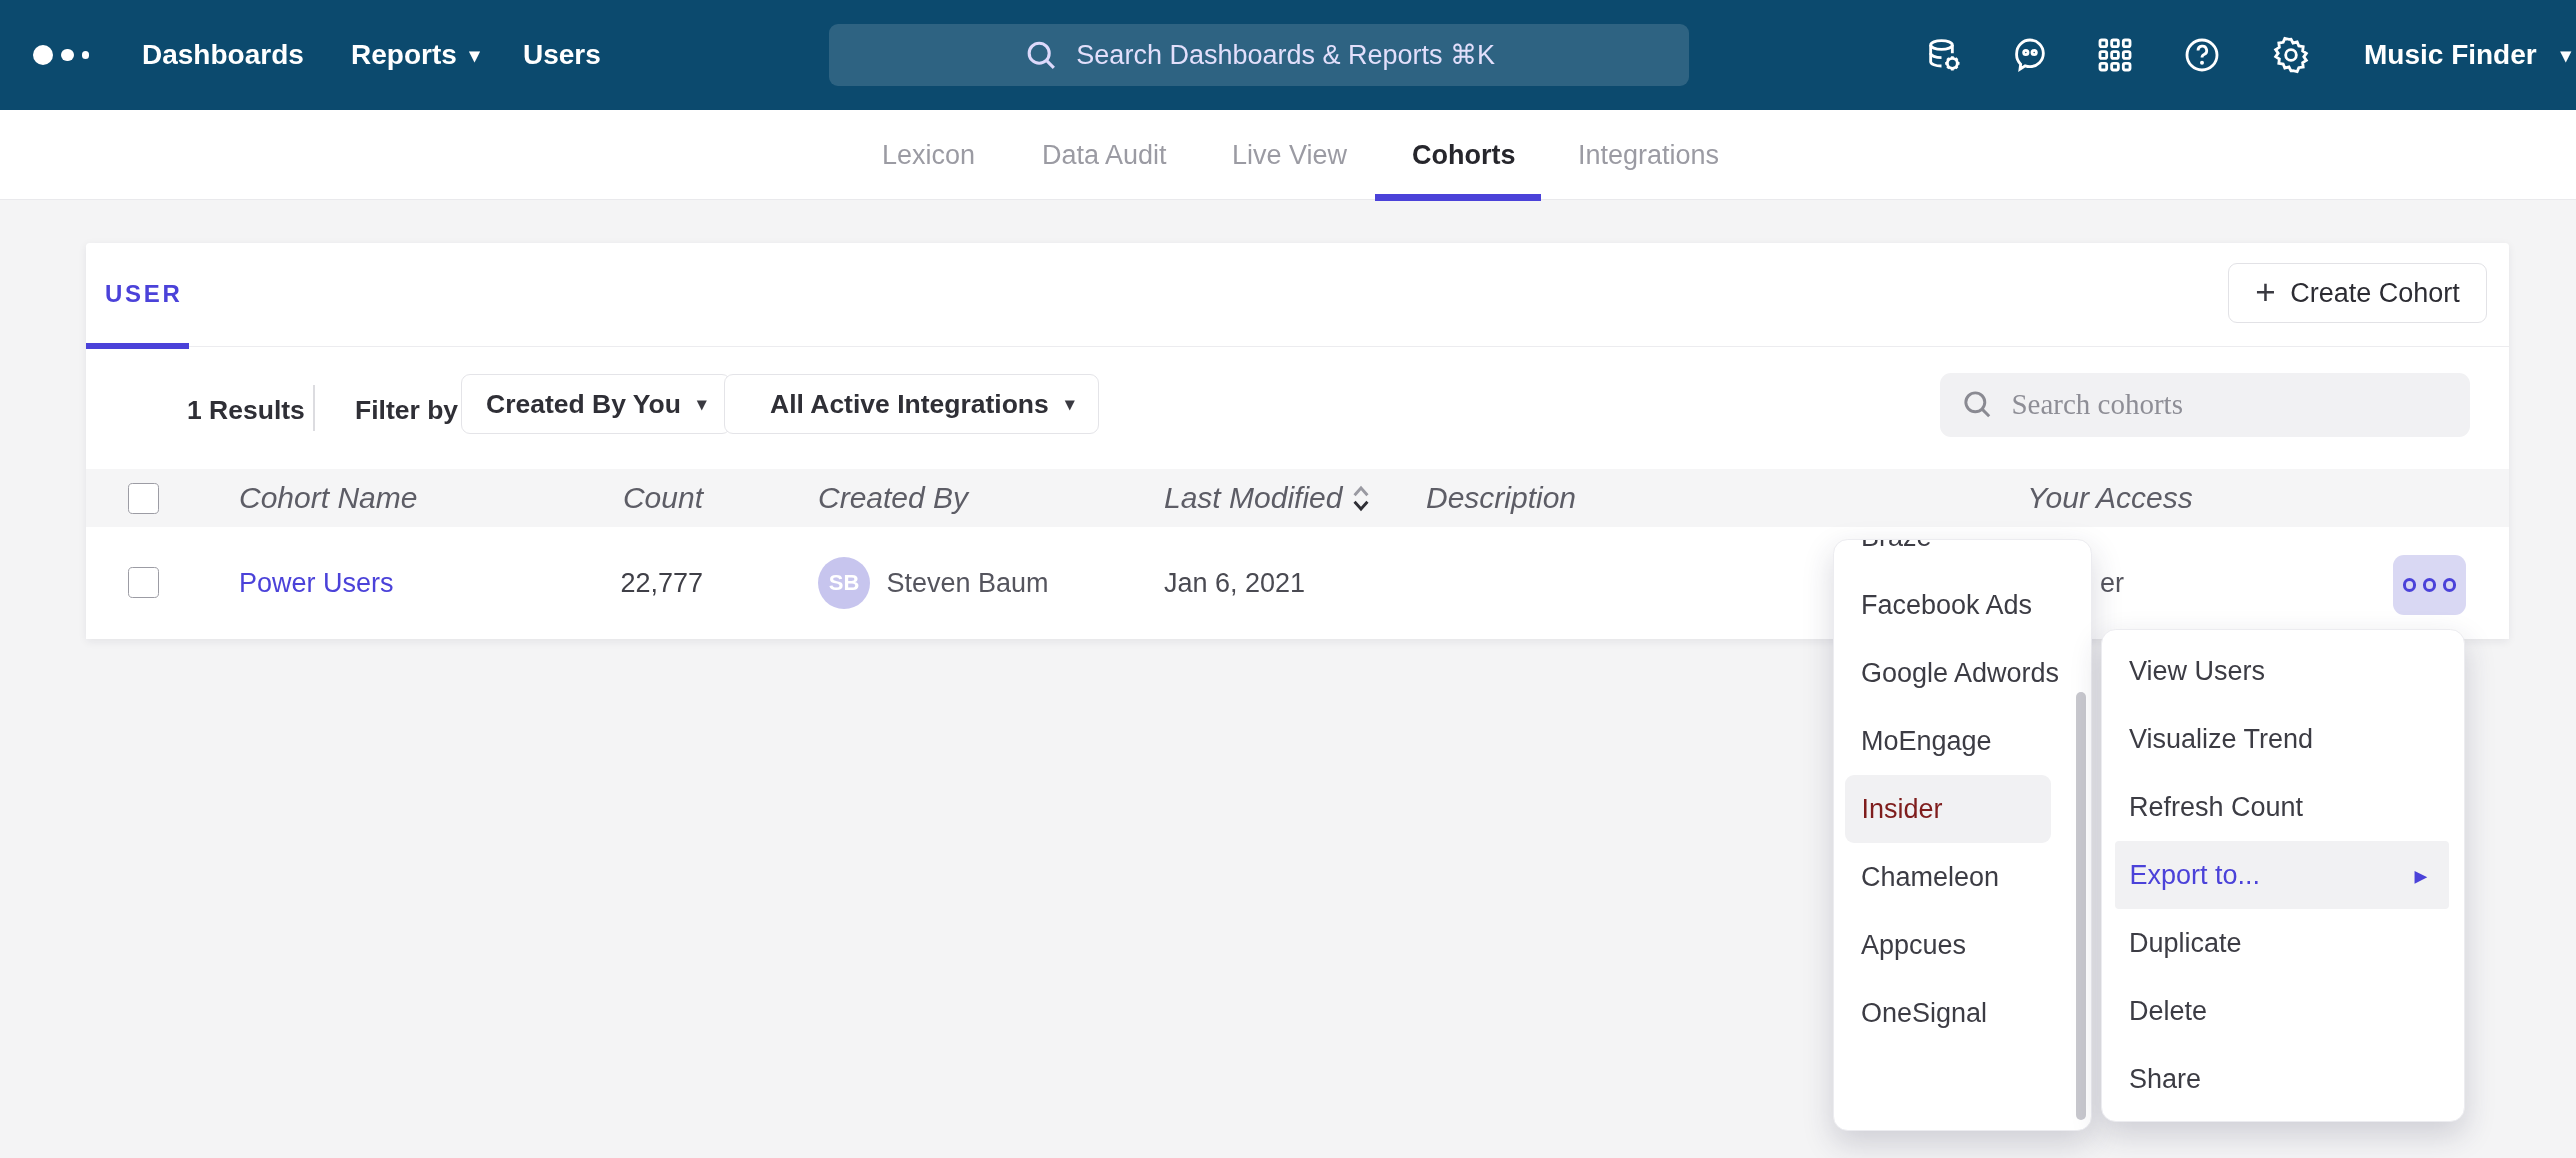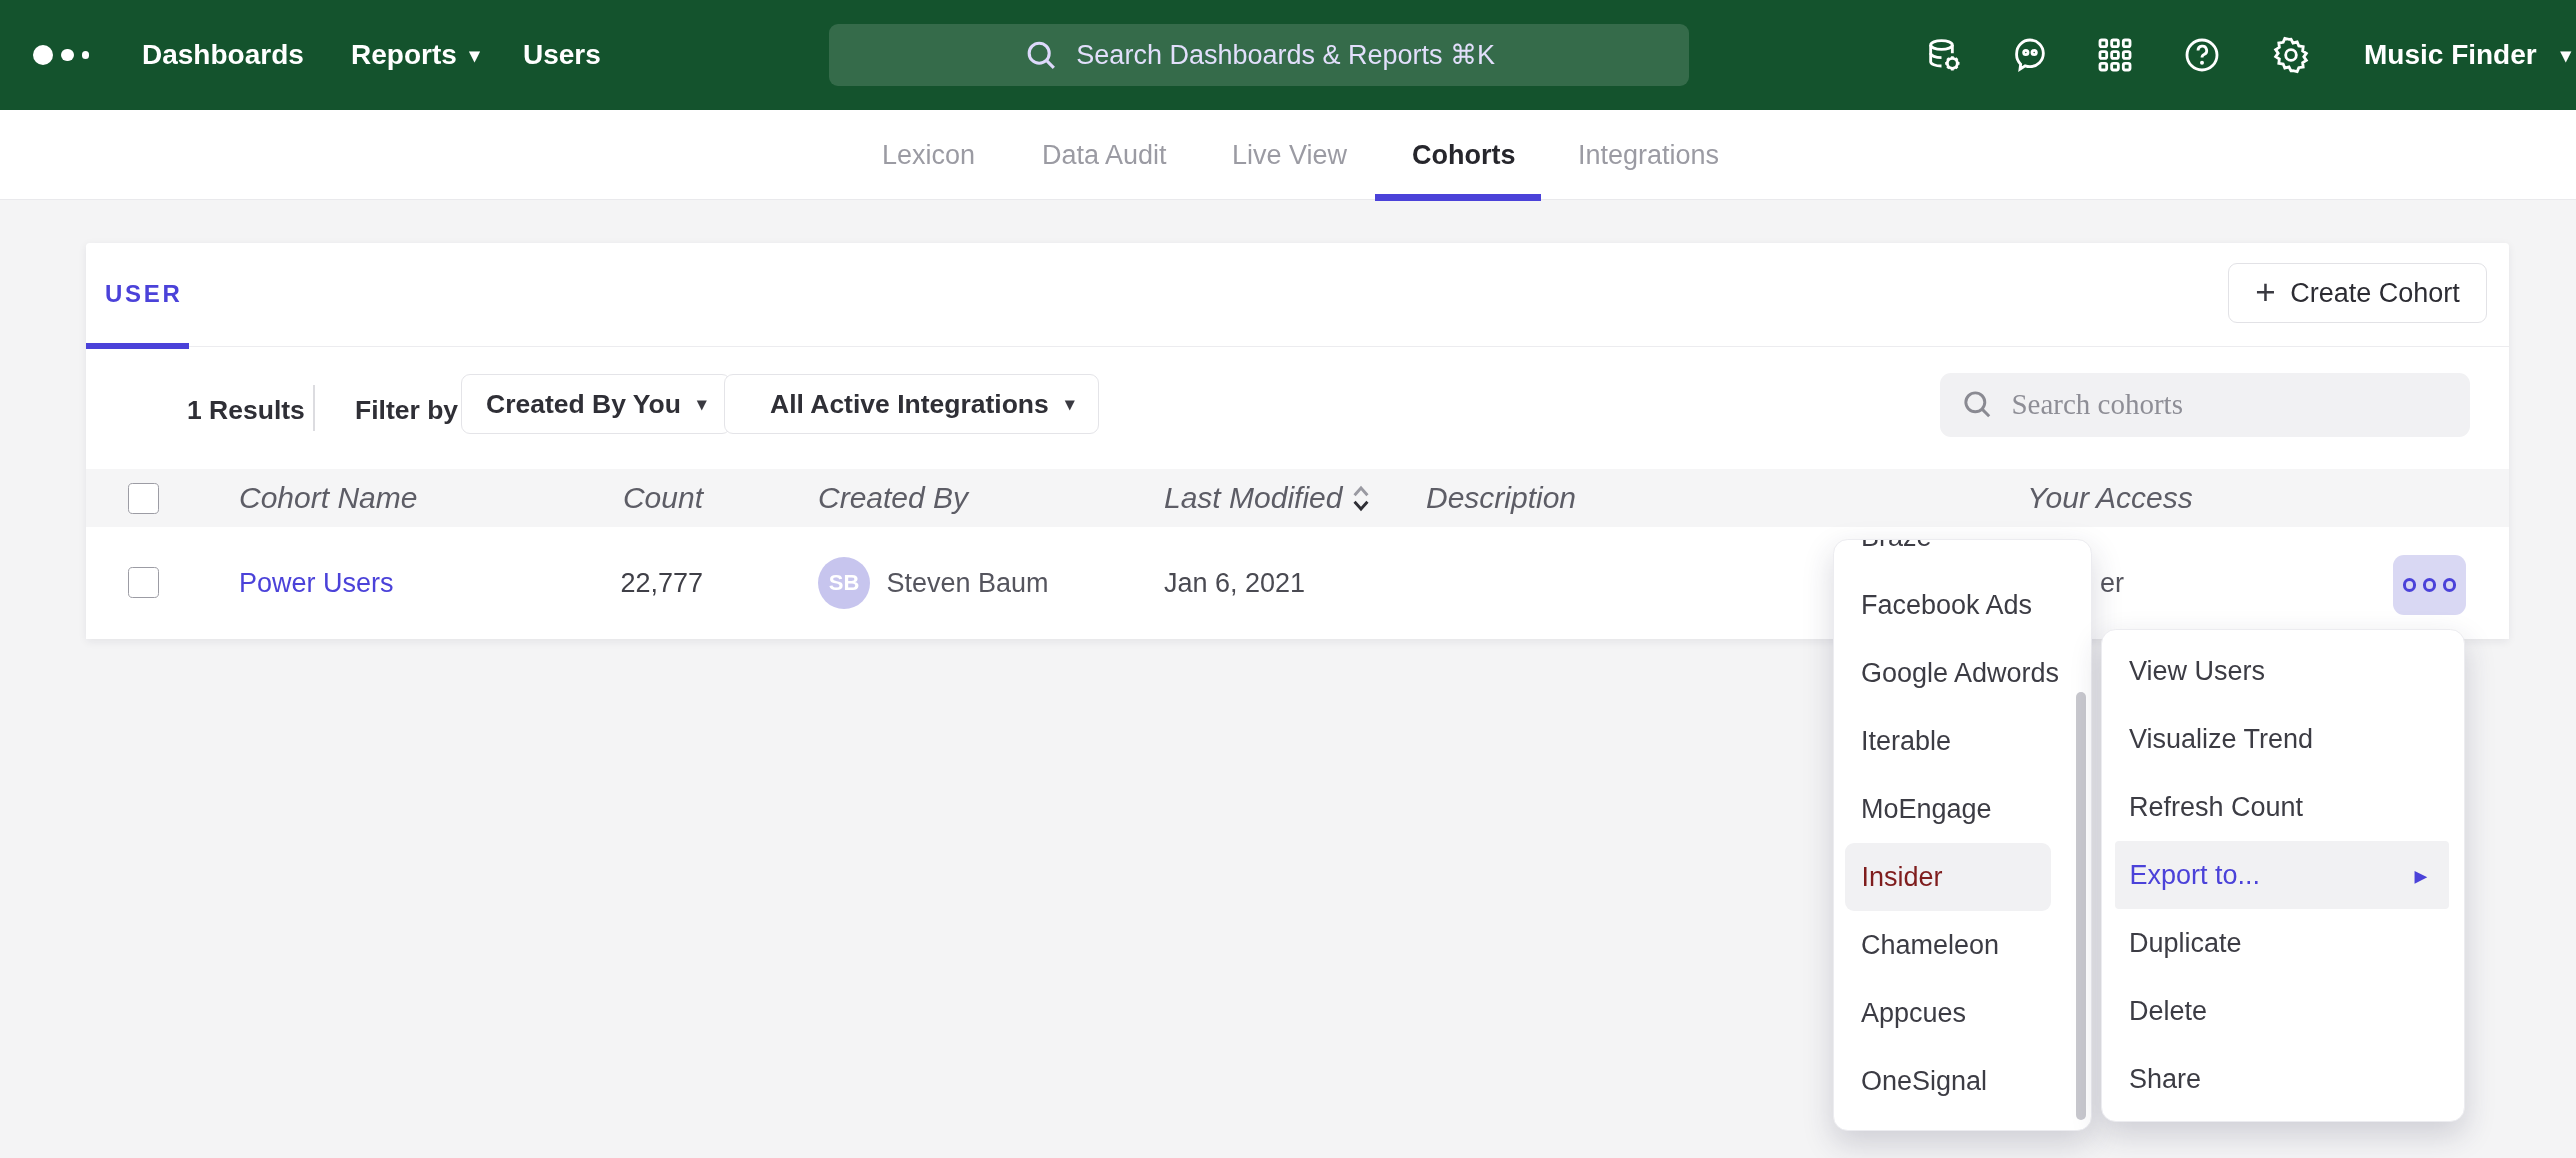"Dashboards" .topnav { background: #14532d -> #0c4a6e }
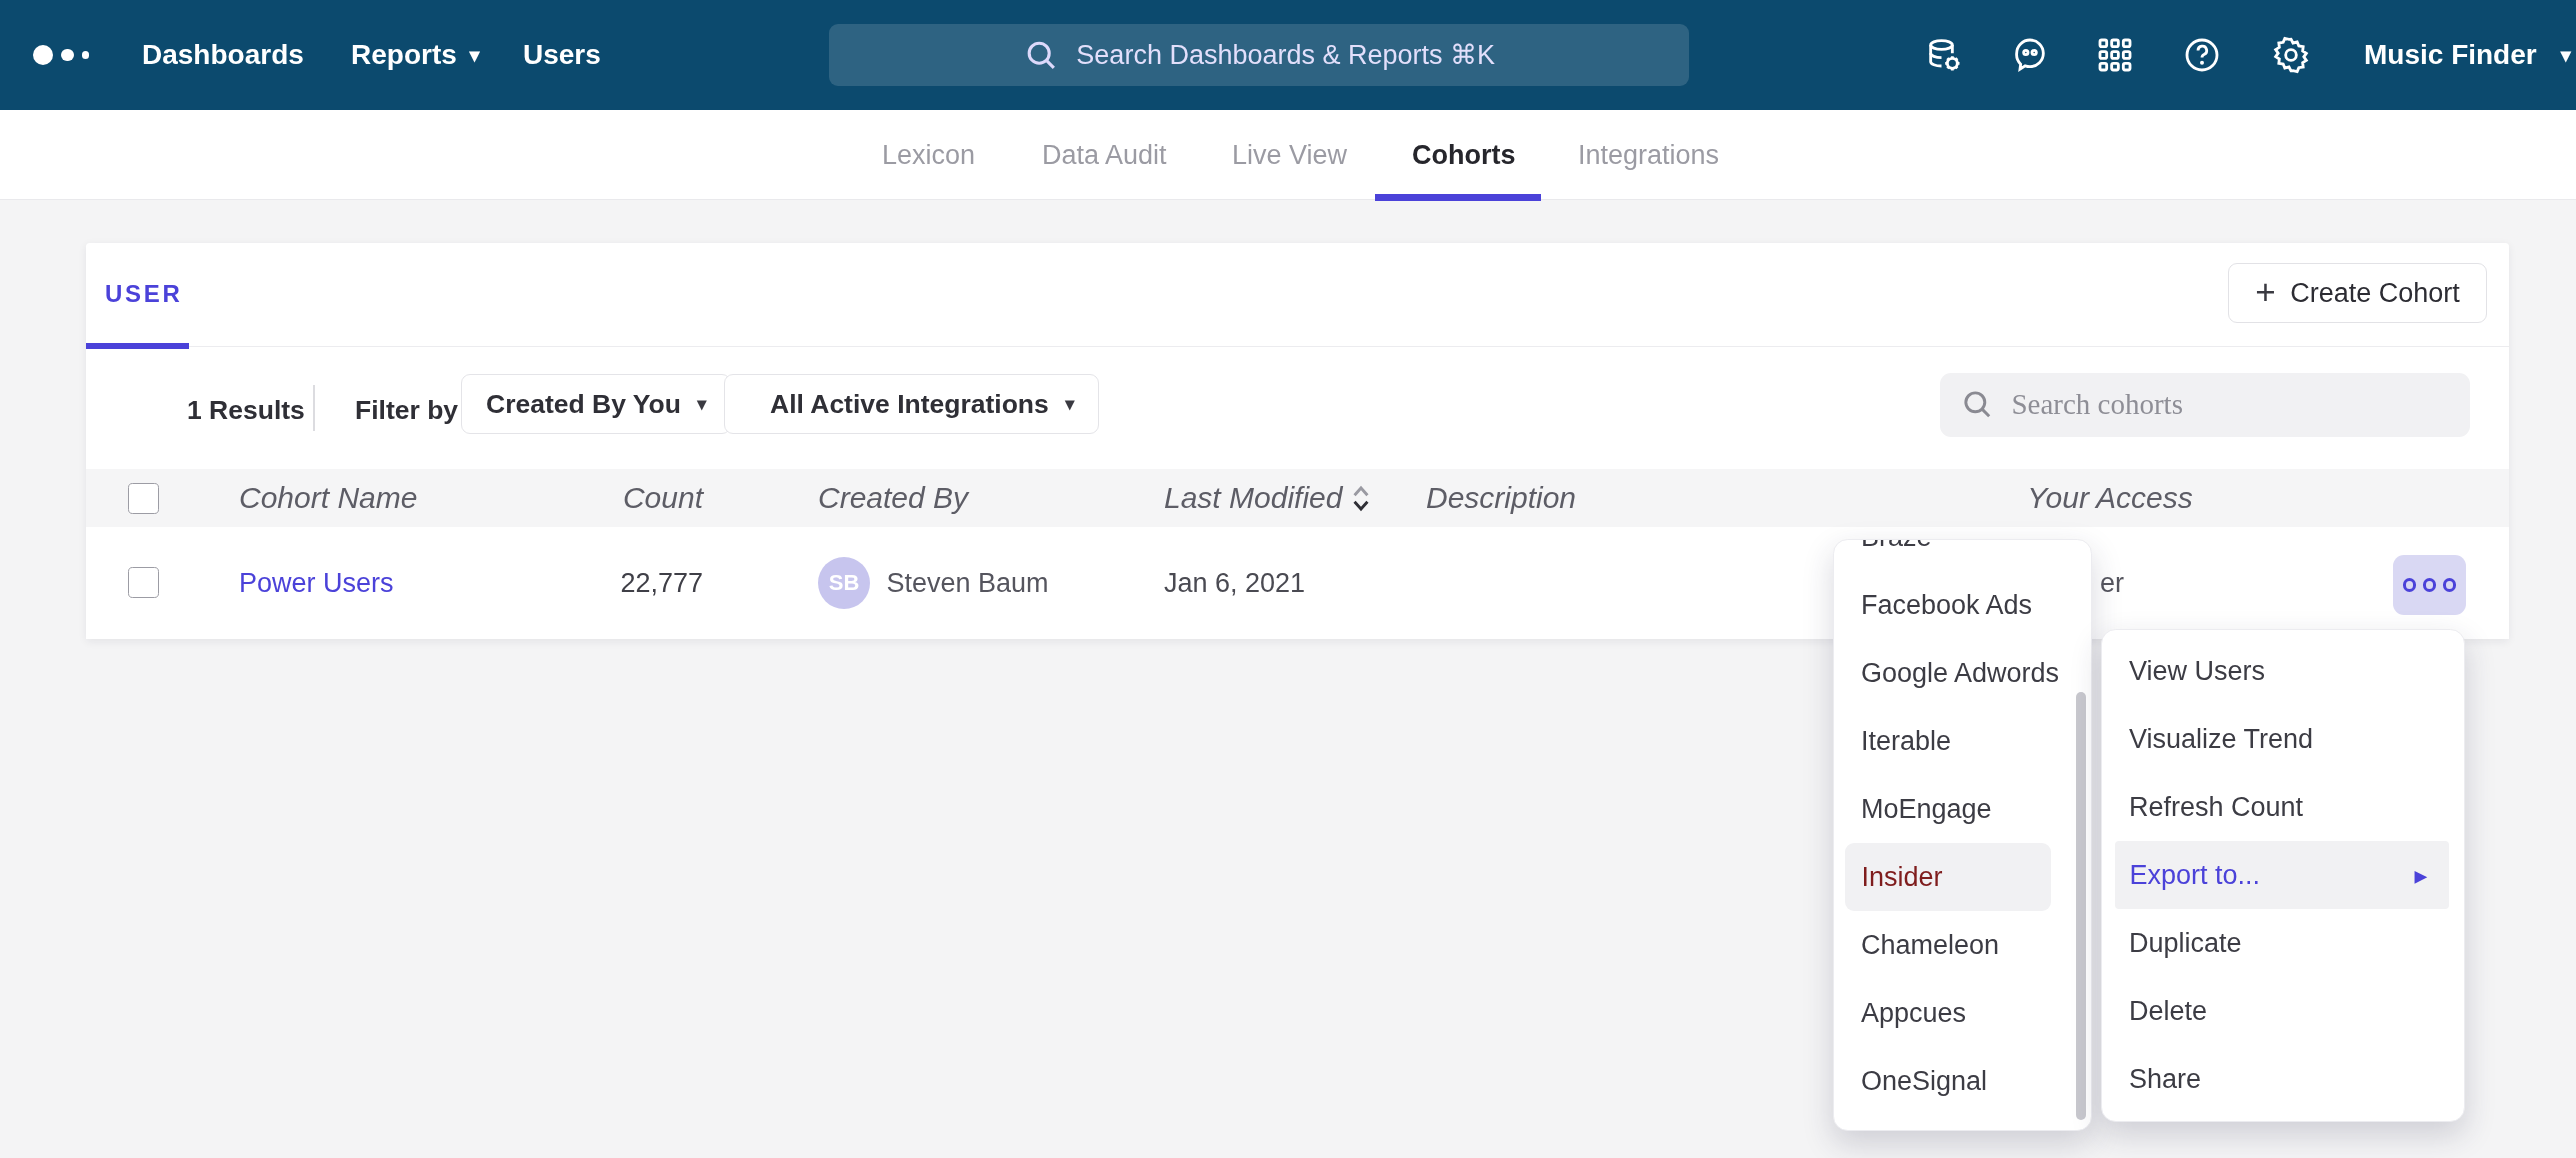"Iterable" div.mi { html: <div>Iterable</div> -> none }
